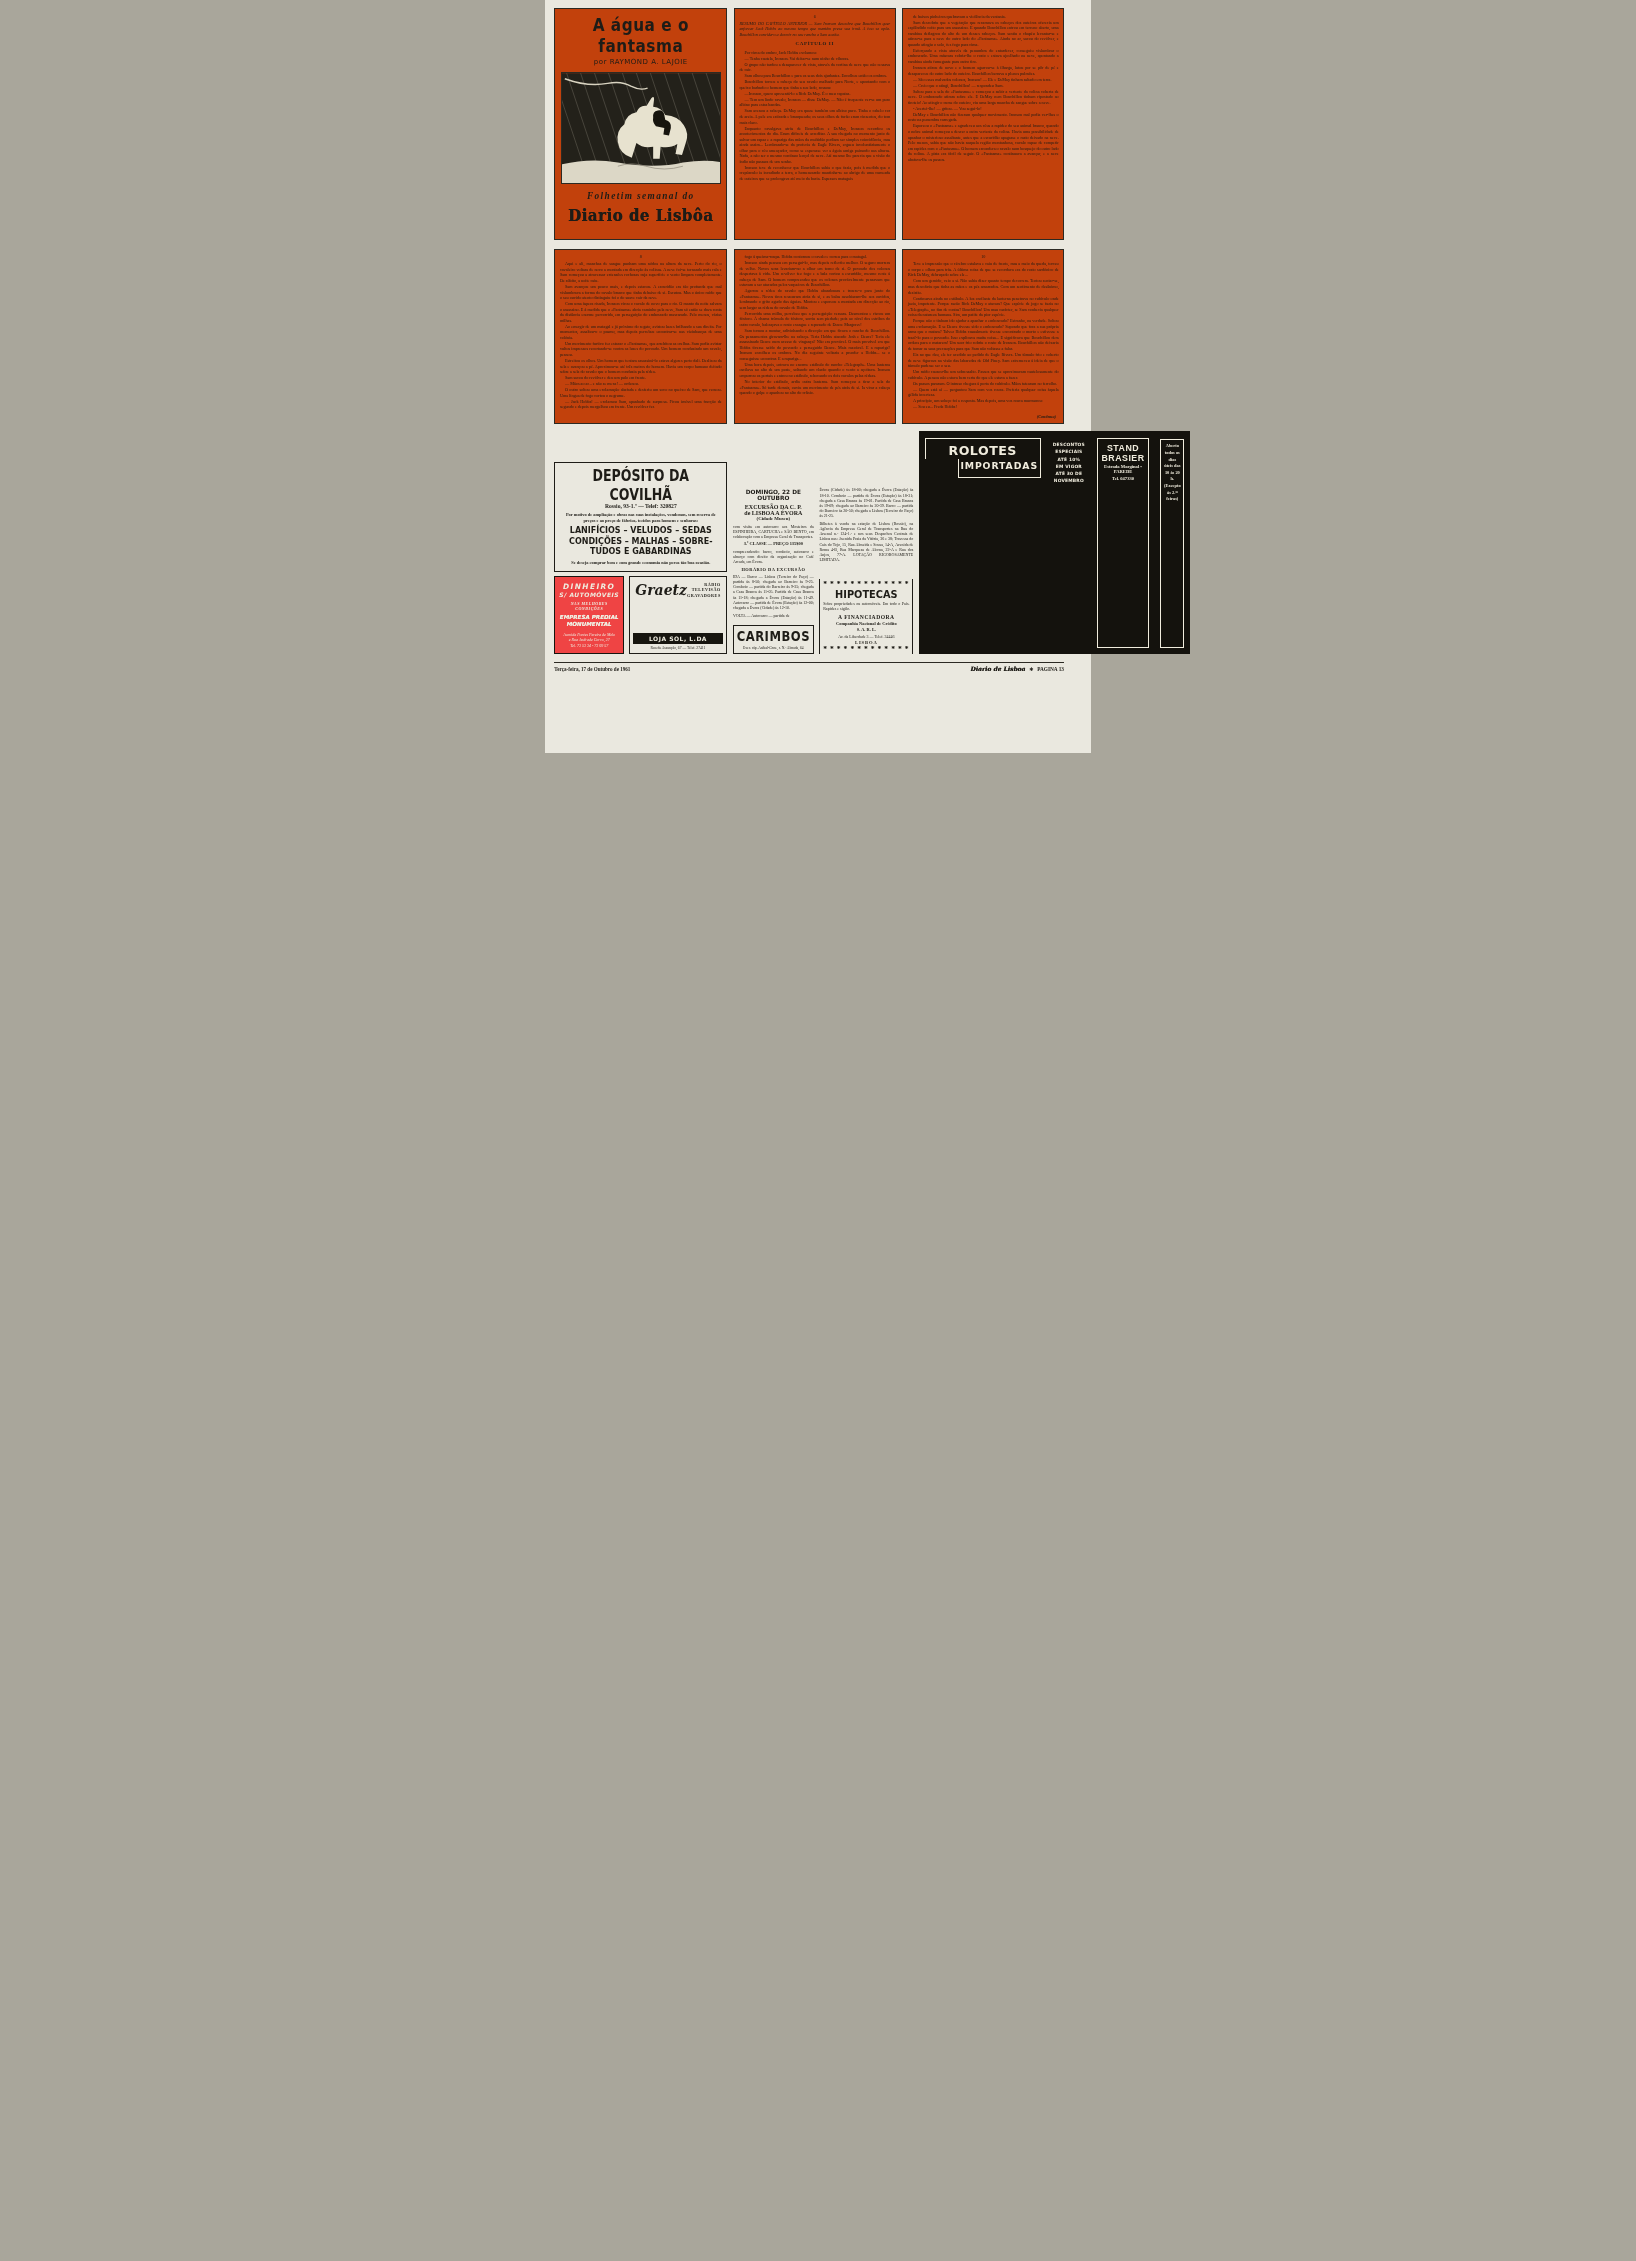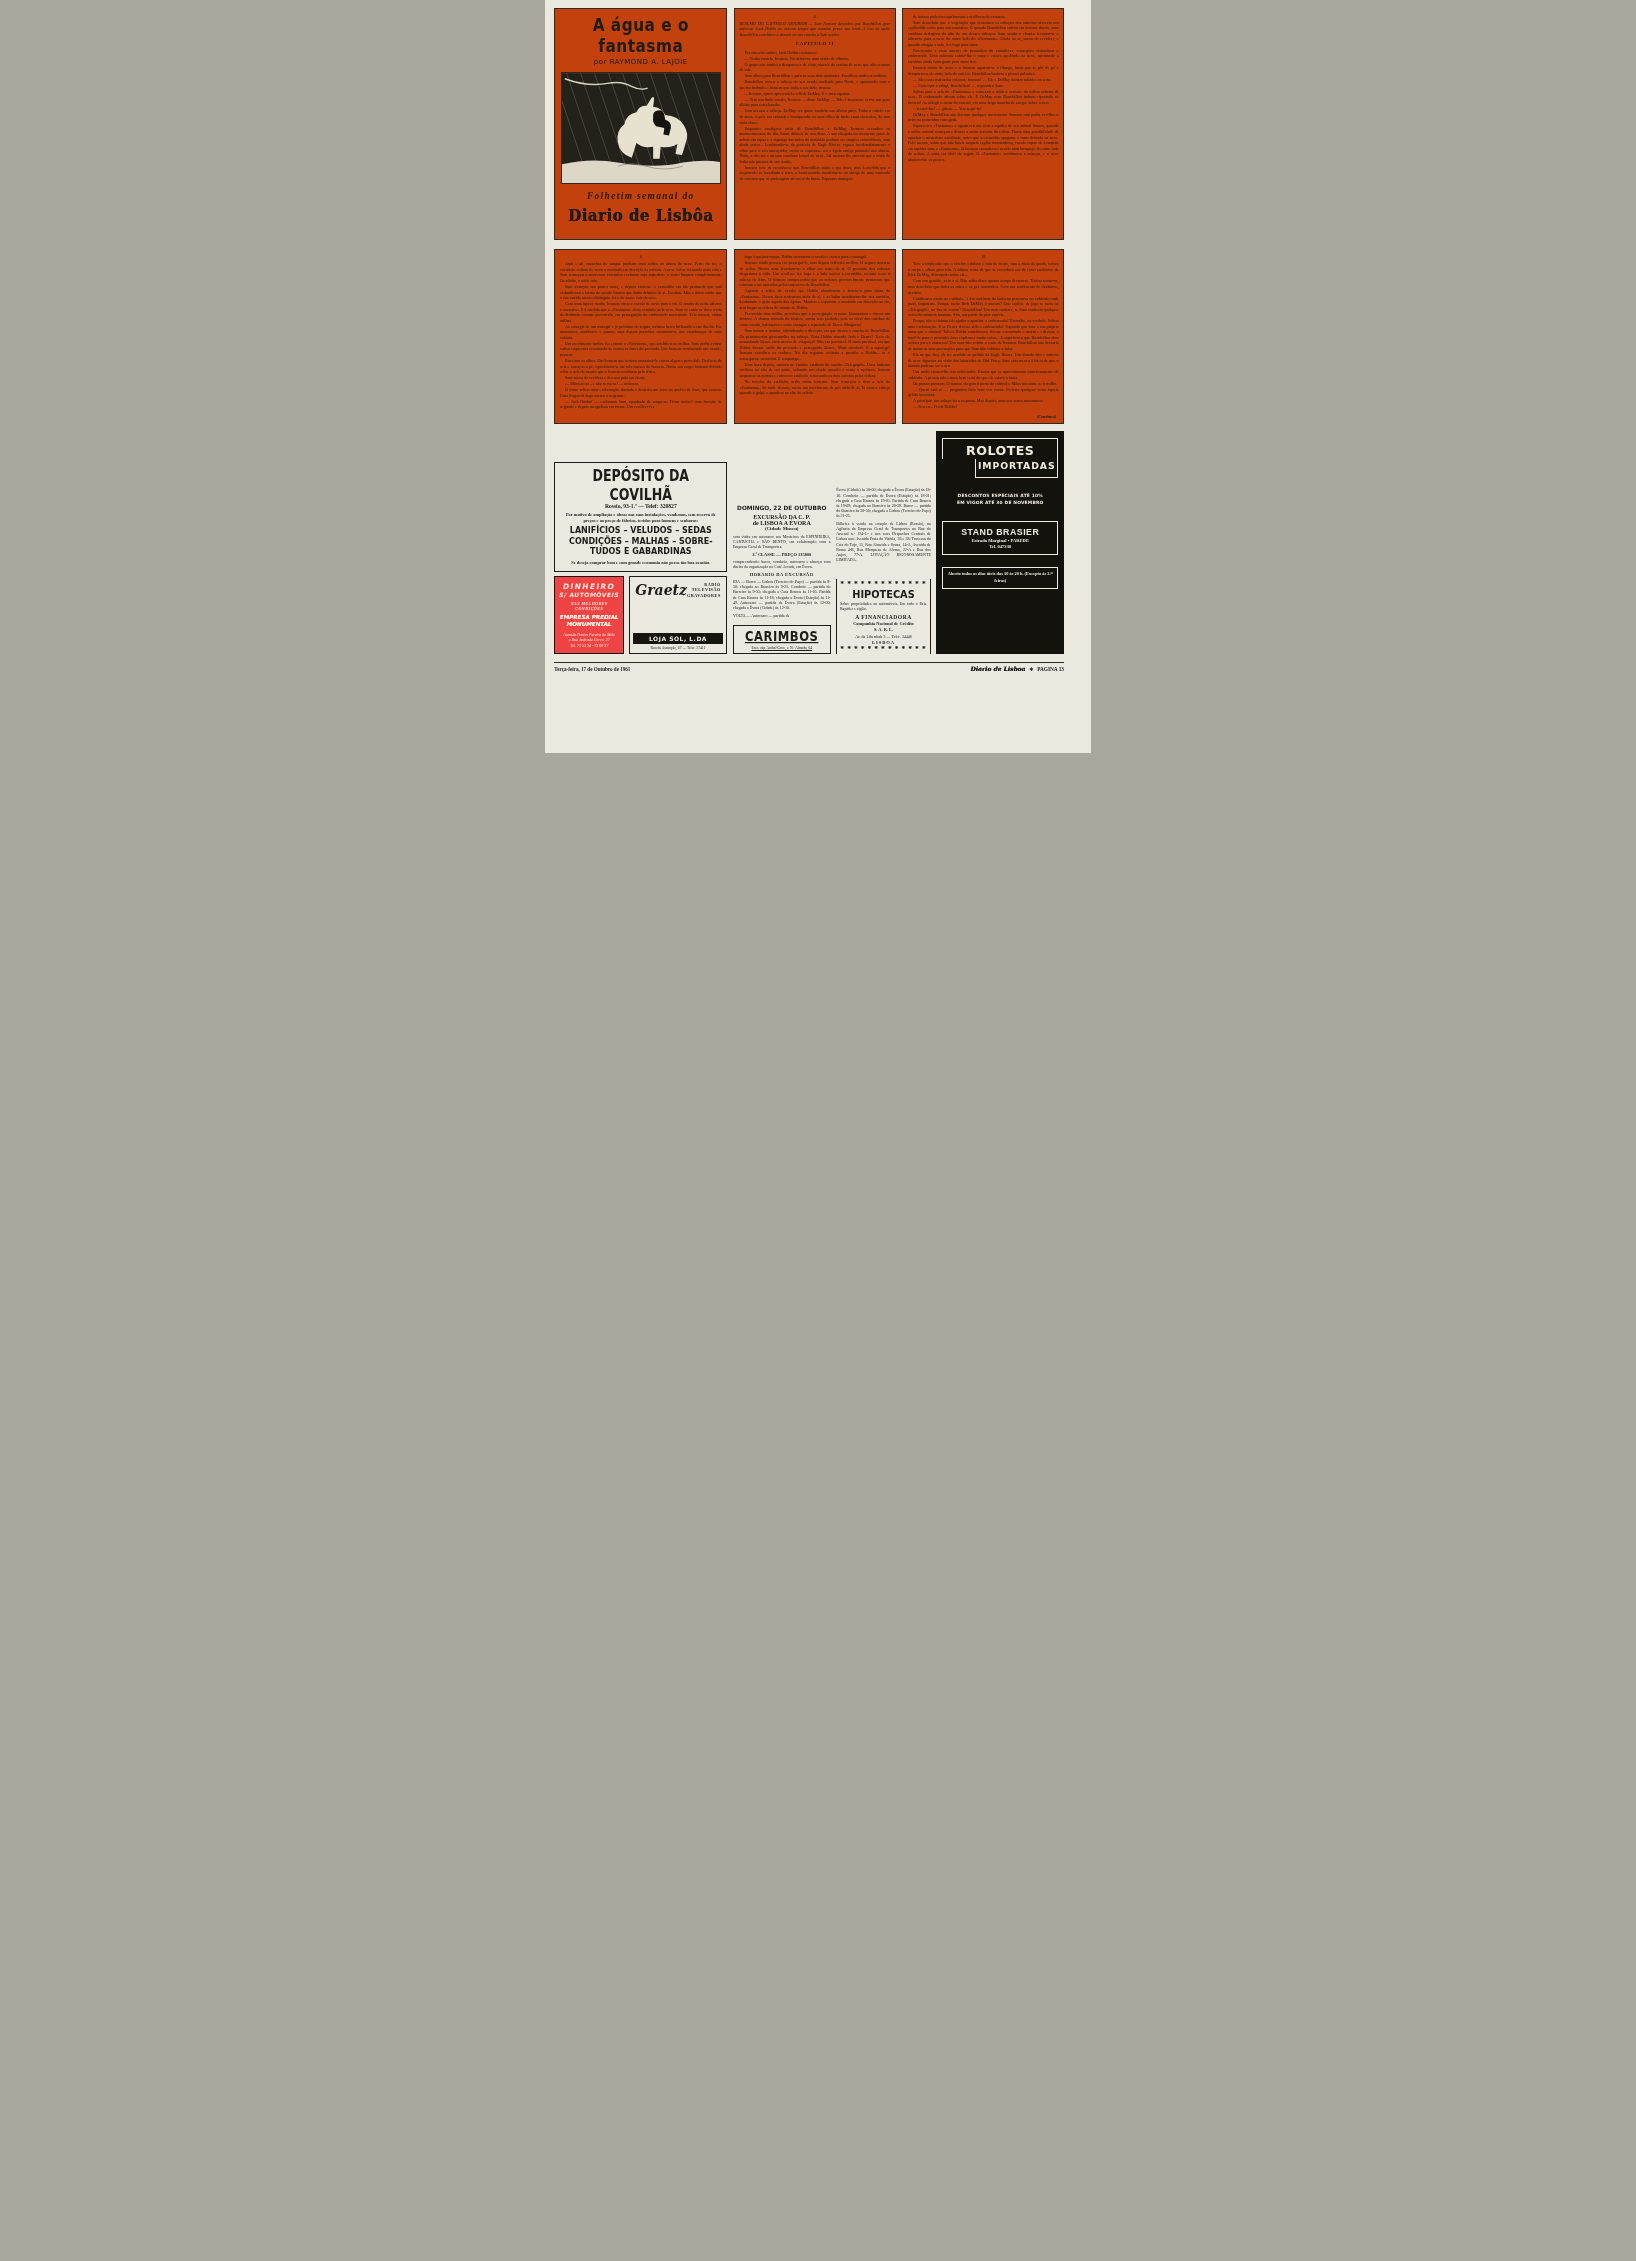"ROLOTES" .dark-col { flex-direction: column -> row }
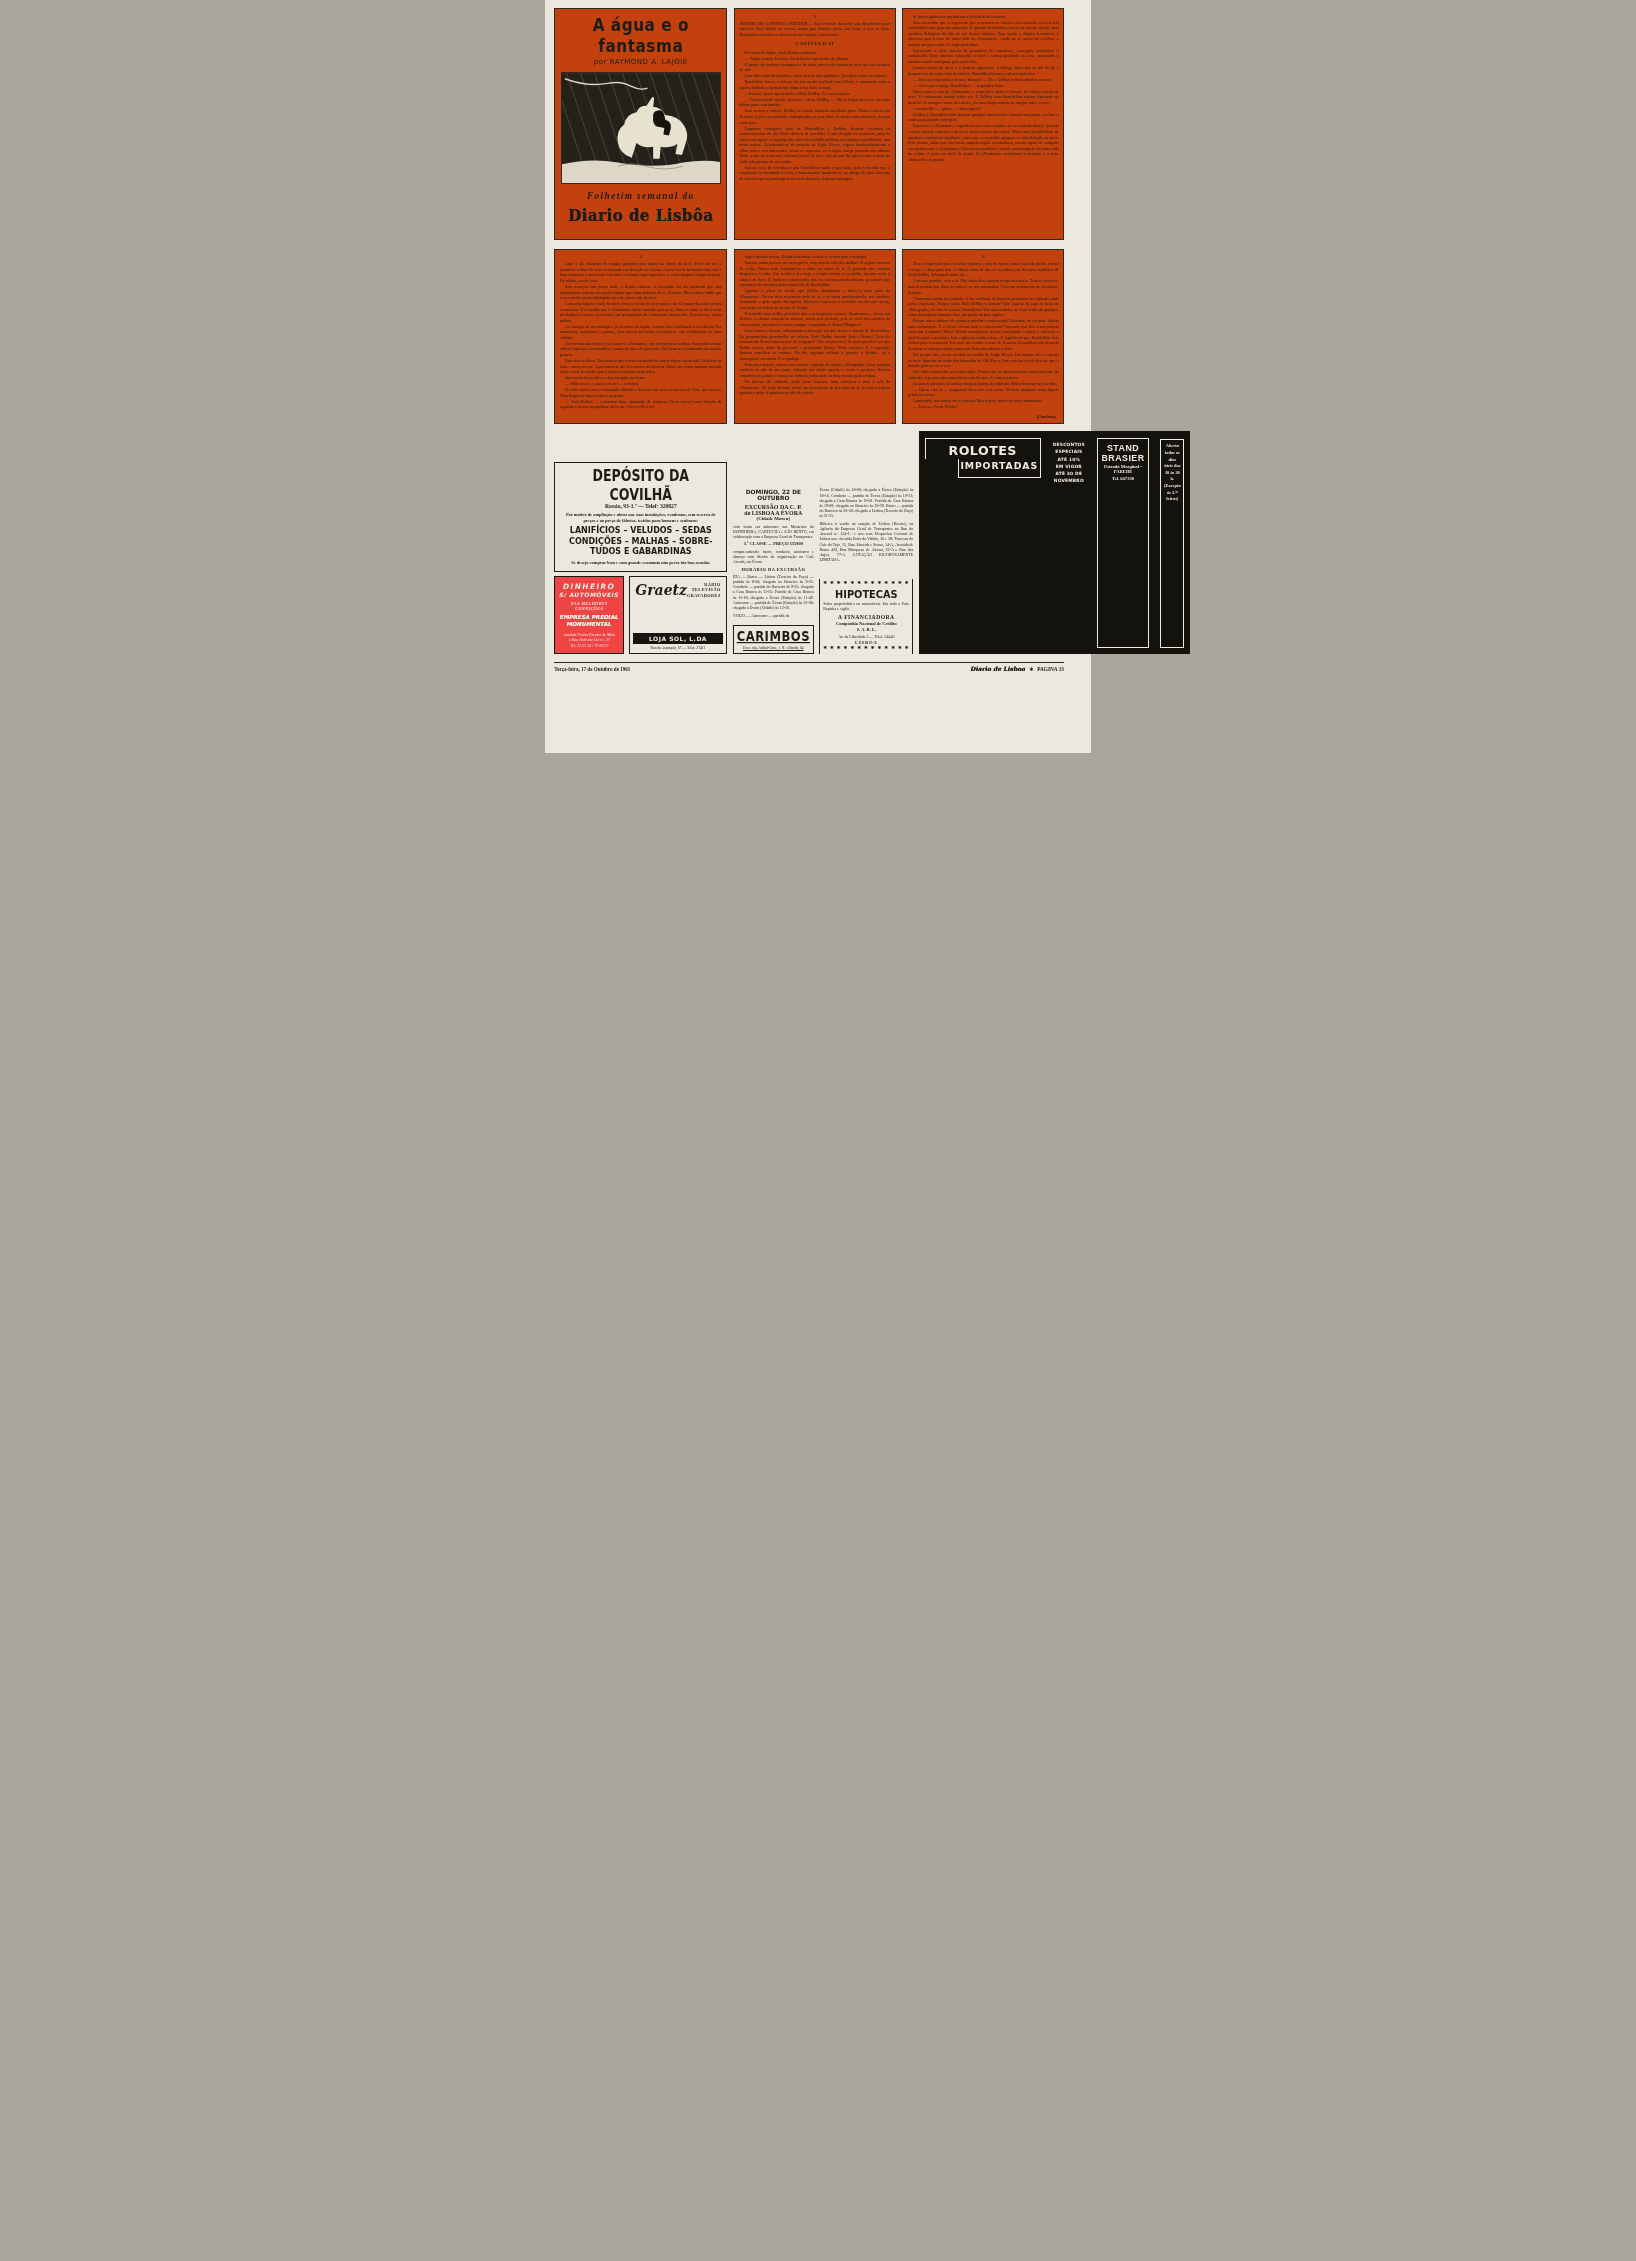"CARIMBOS" .ad-carimbos { text-decoration: underline -> none }
